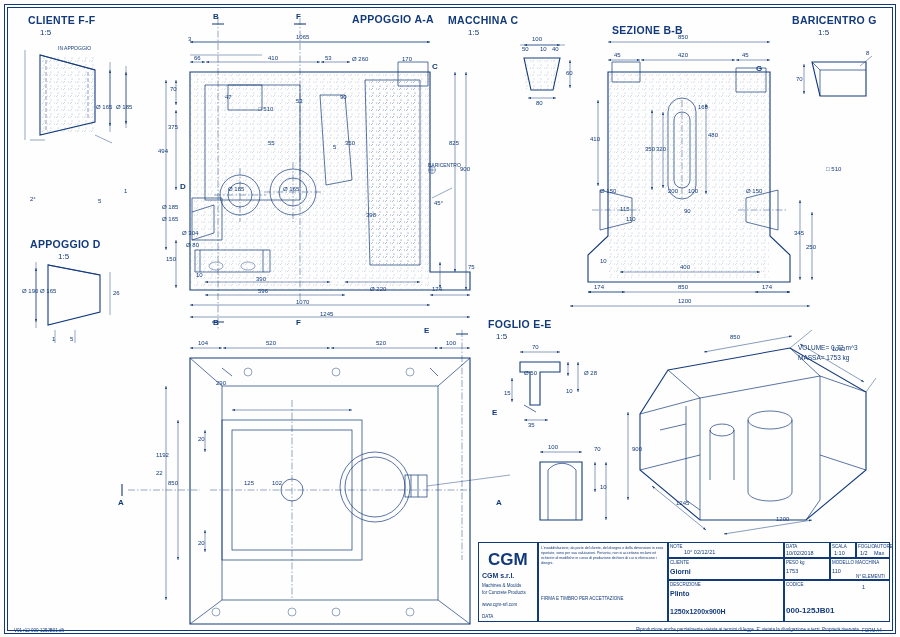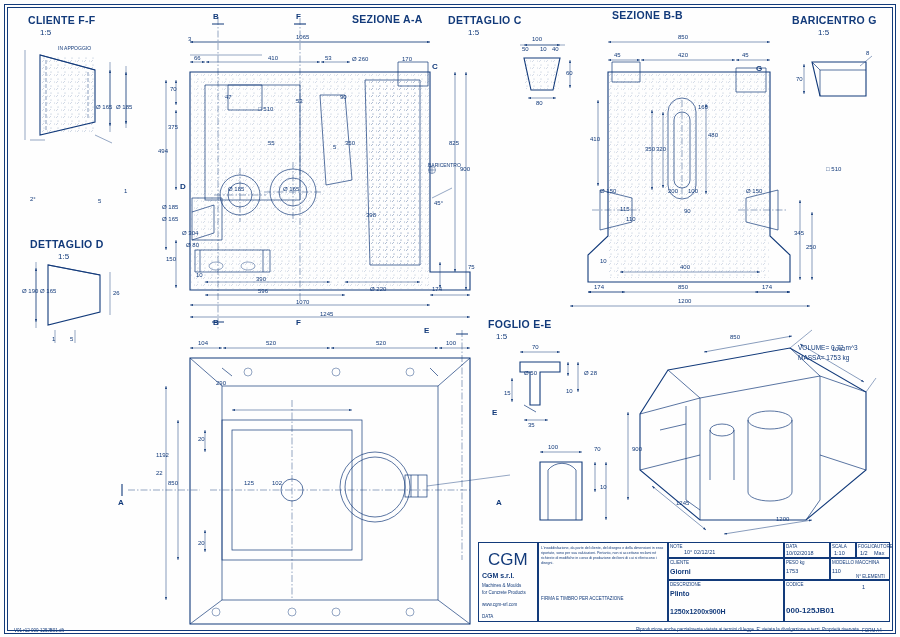"SEZIONE A-A" div.ttl { text: SEZIONE -> APPOGGIO }
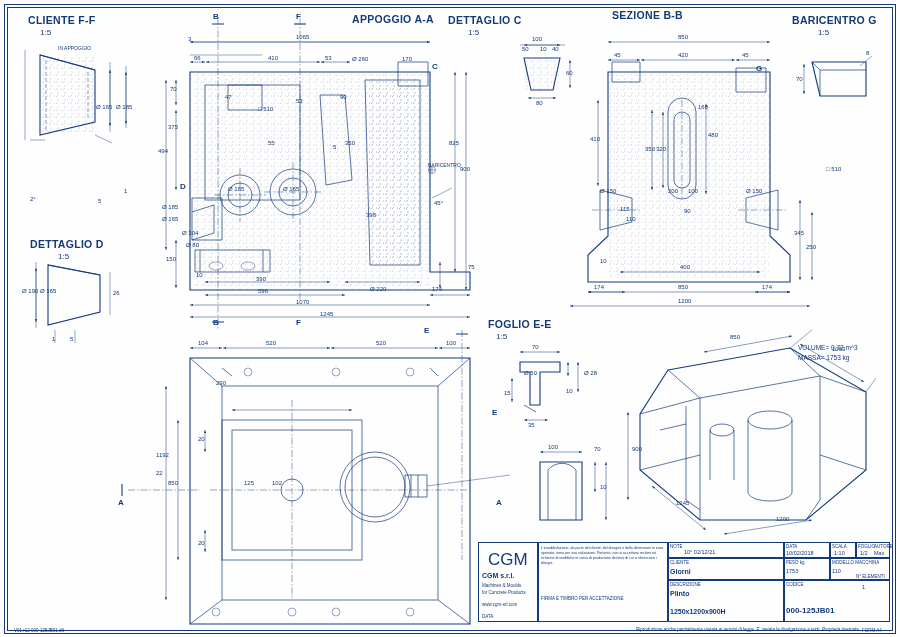"DETTAGLIO C" div.ttl { text: DETTAGLIO -> MACCHINA }
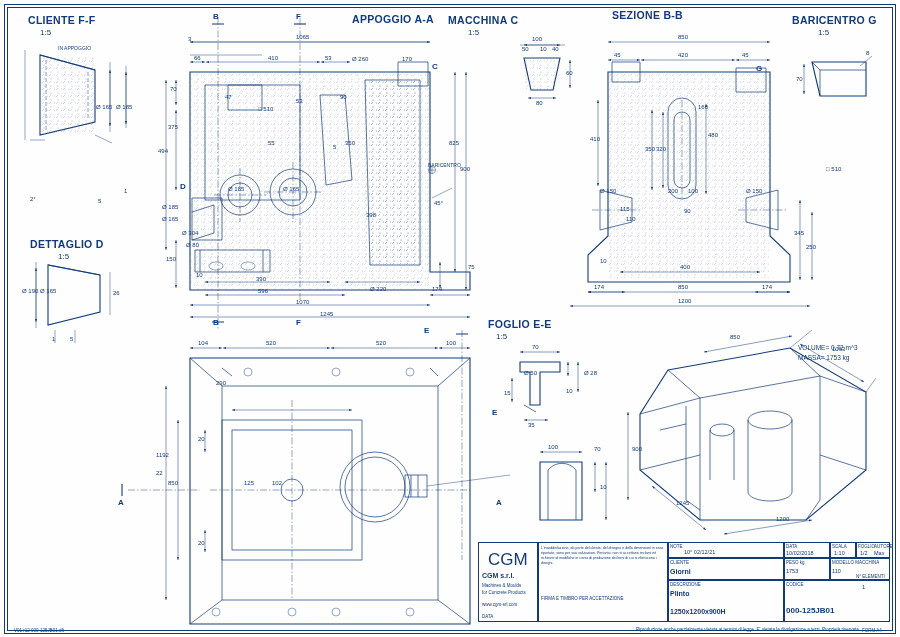"SEZIONE B-B" div.ttl { top: 9px -> 24px }
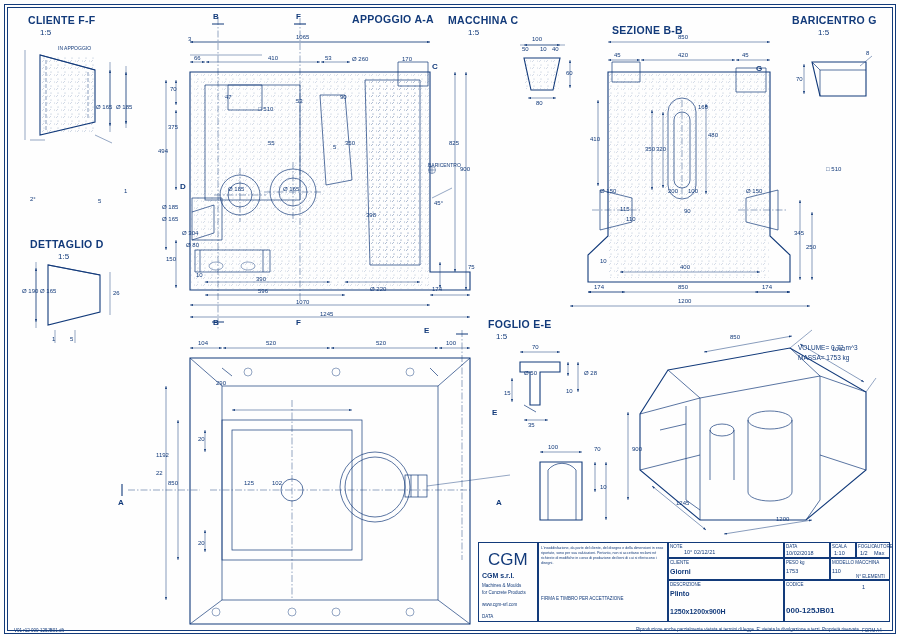"DETTAGLIO D" div.ttl { text: DETTAGLIO -> APPOGGIO }
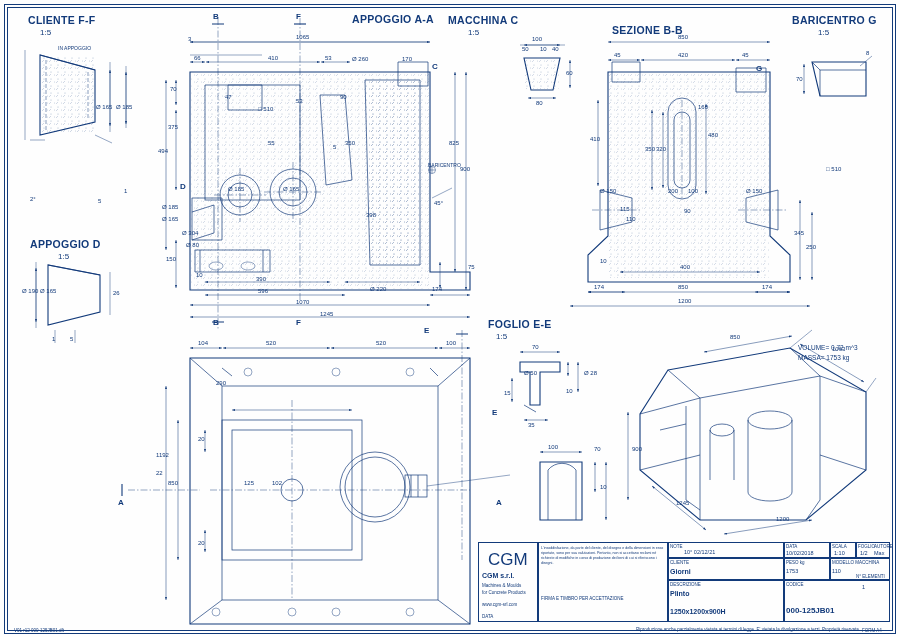"CGM" .logo { font-weight: normal -> bold }
